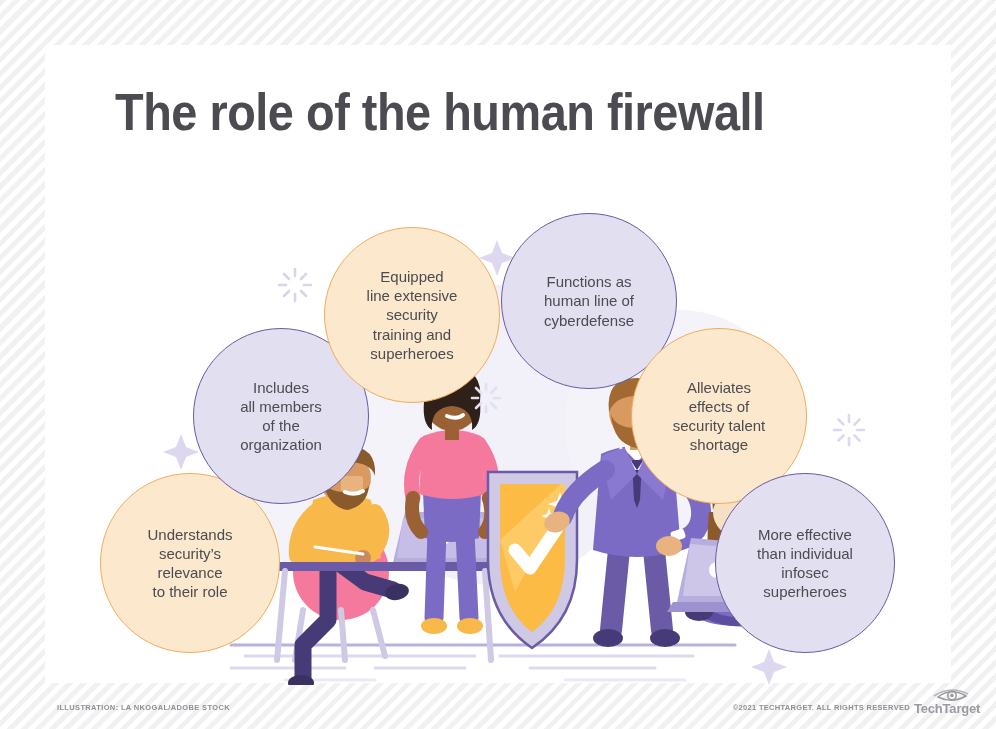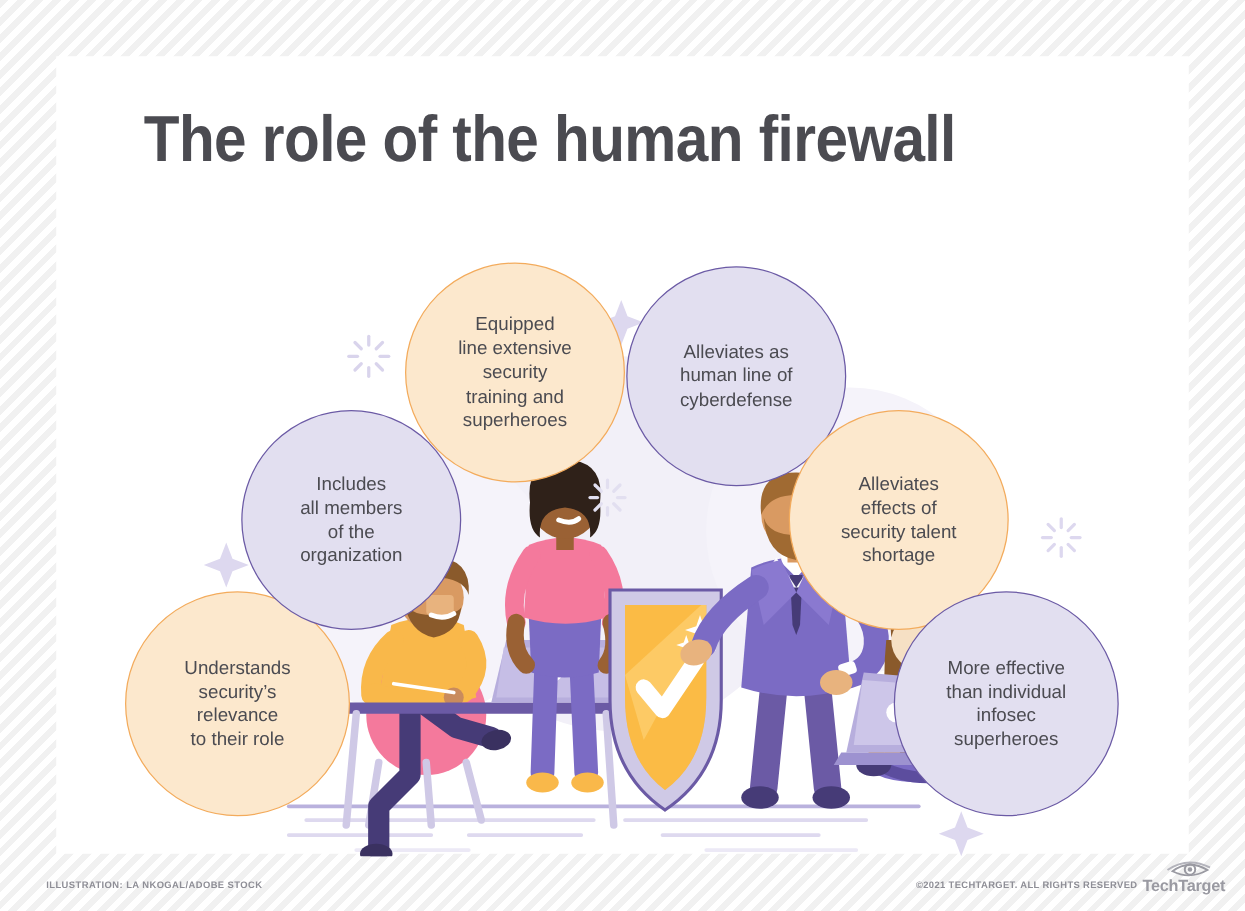"Equipped" div.bubble { top: 70px -> 87px }
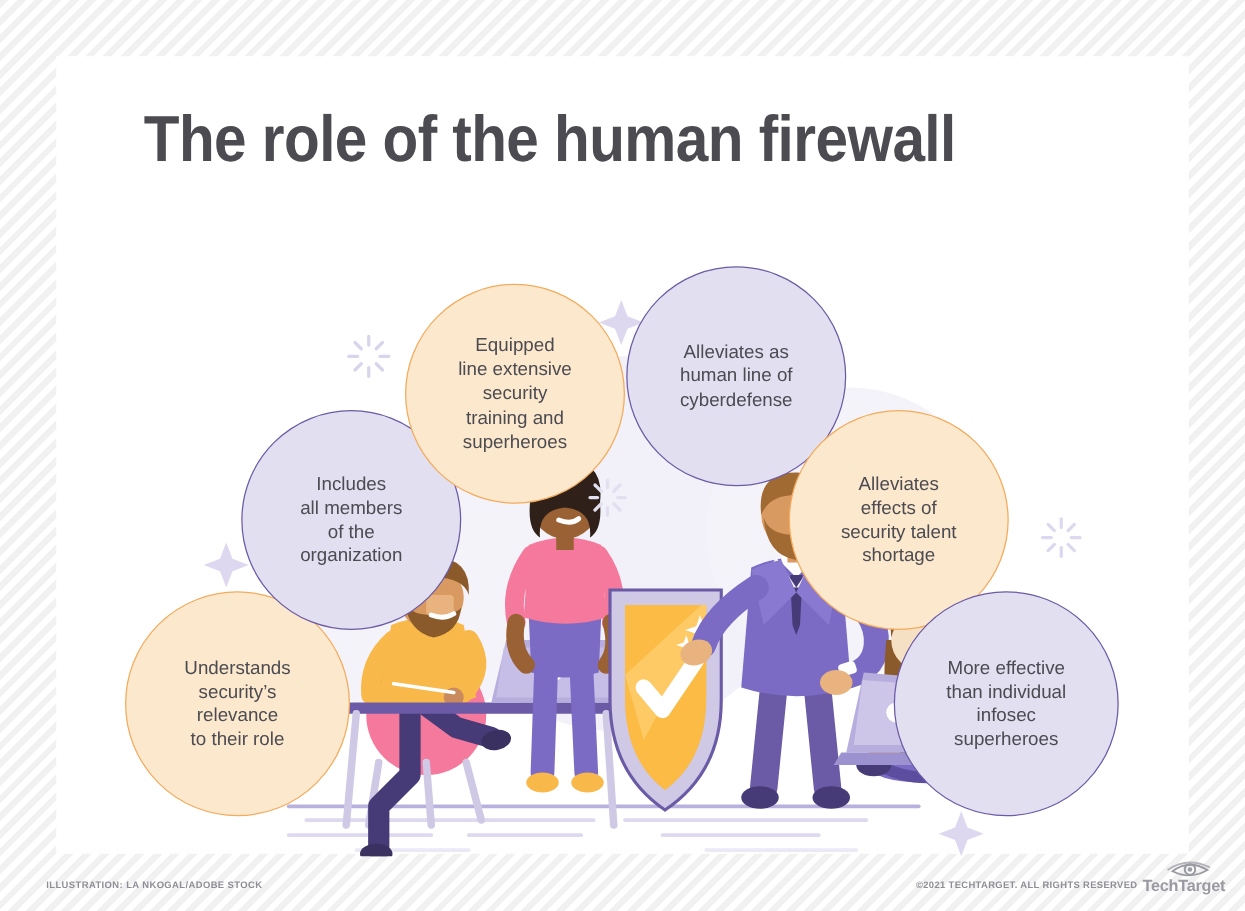"Alleviates as" span { text: Alleviates -> Functions }
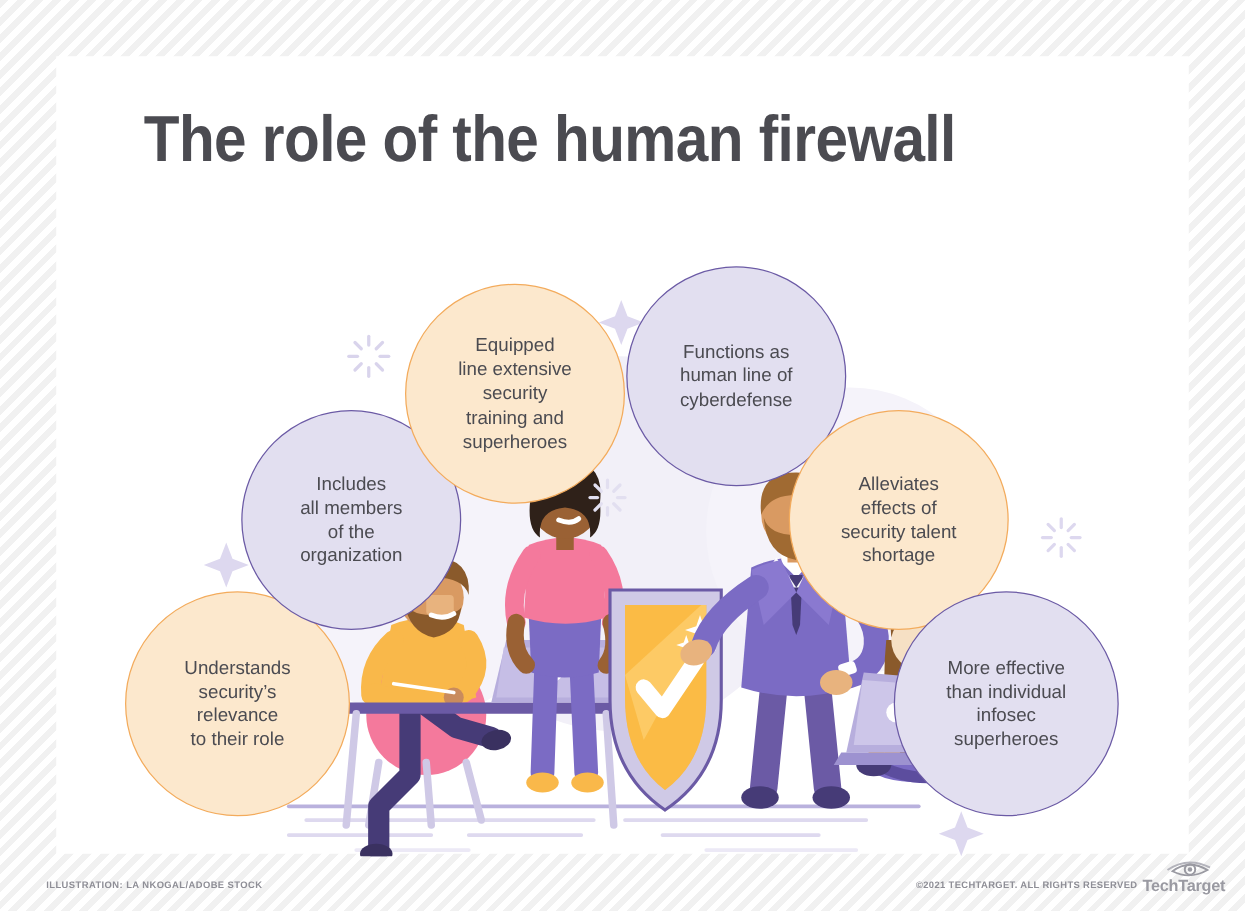"ILLUSTRATION: LA NKOGAL/ADOBE STOCK" .footer-left { left: 37px -> 57px }
